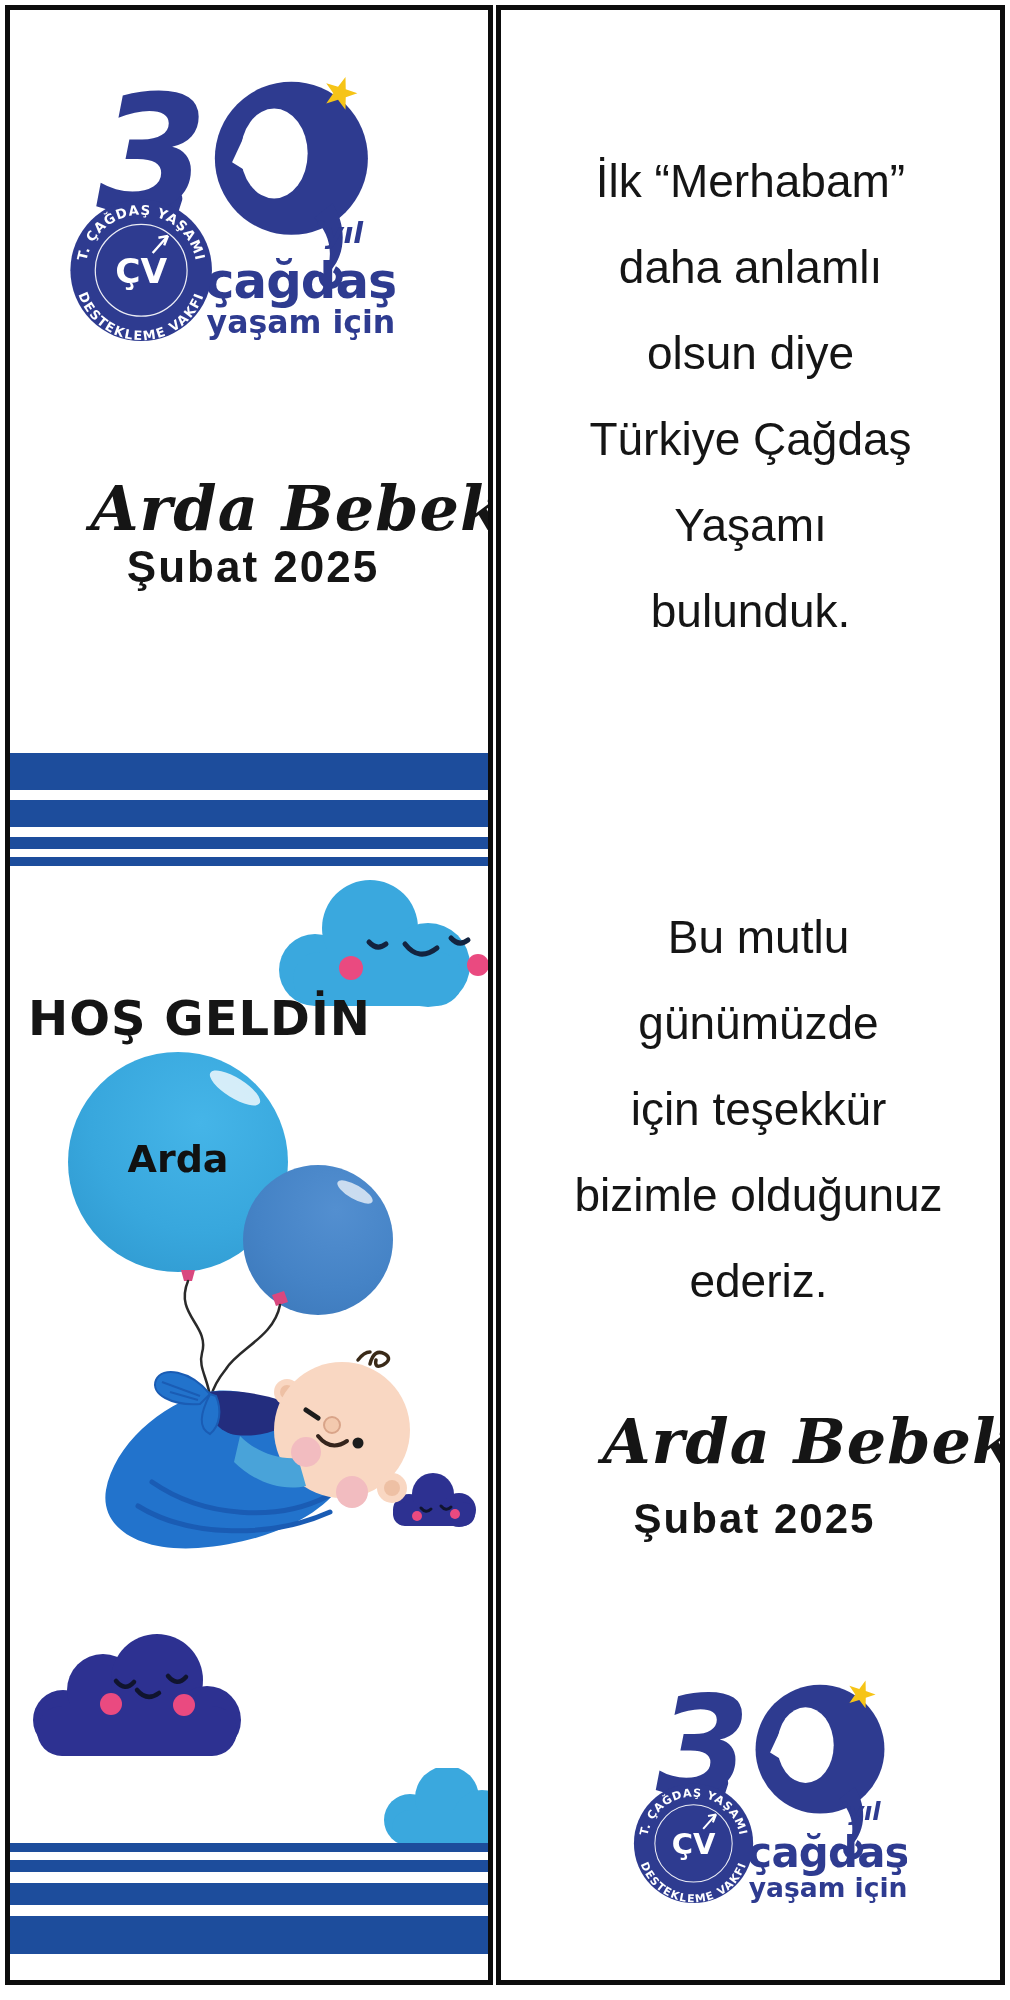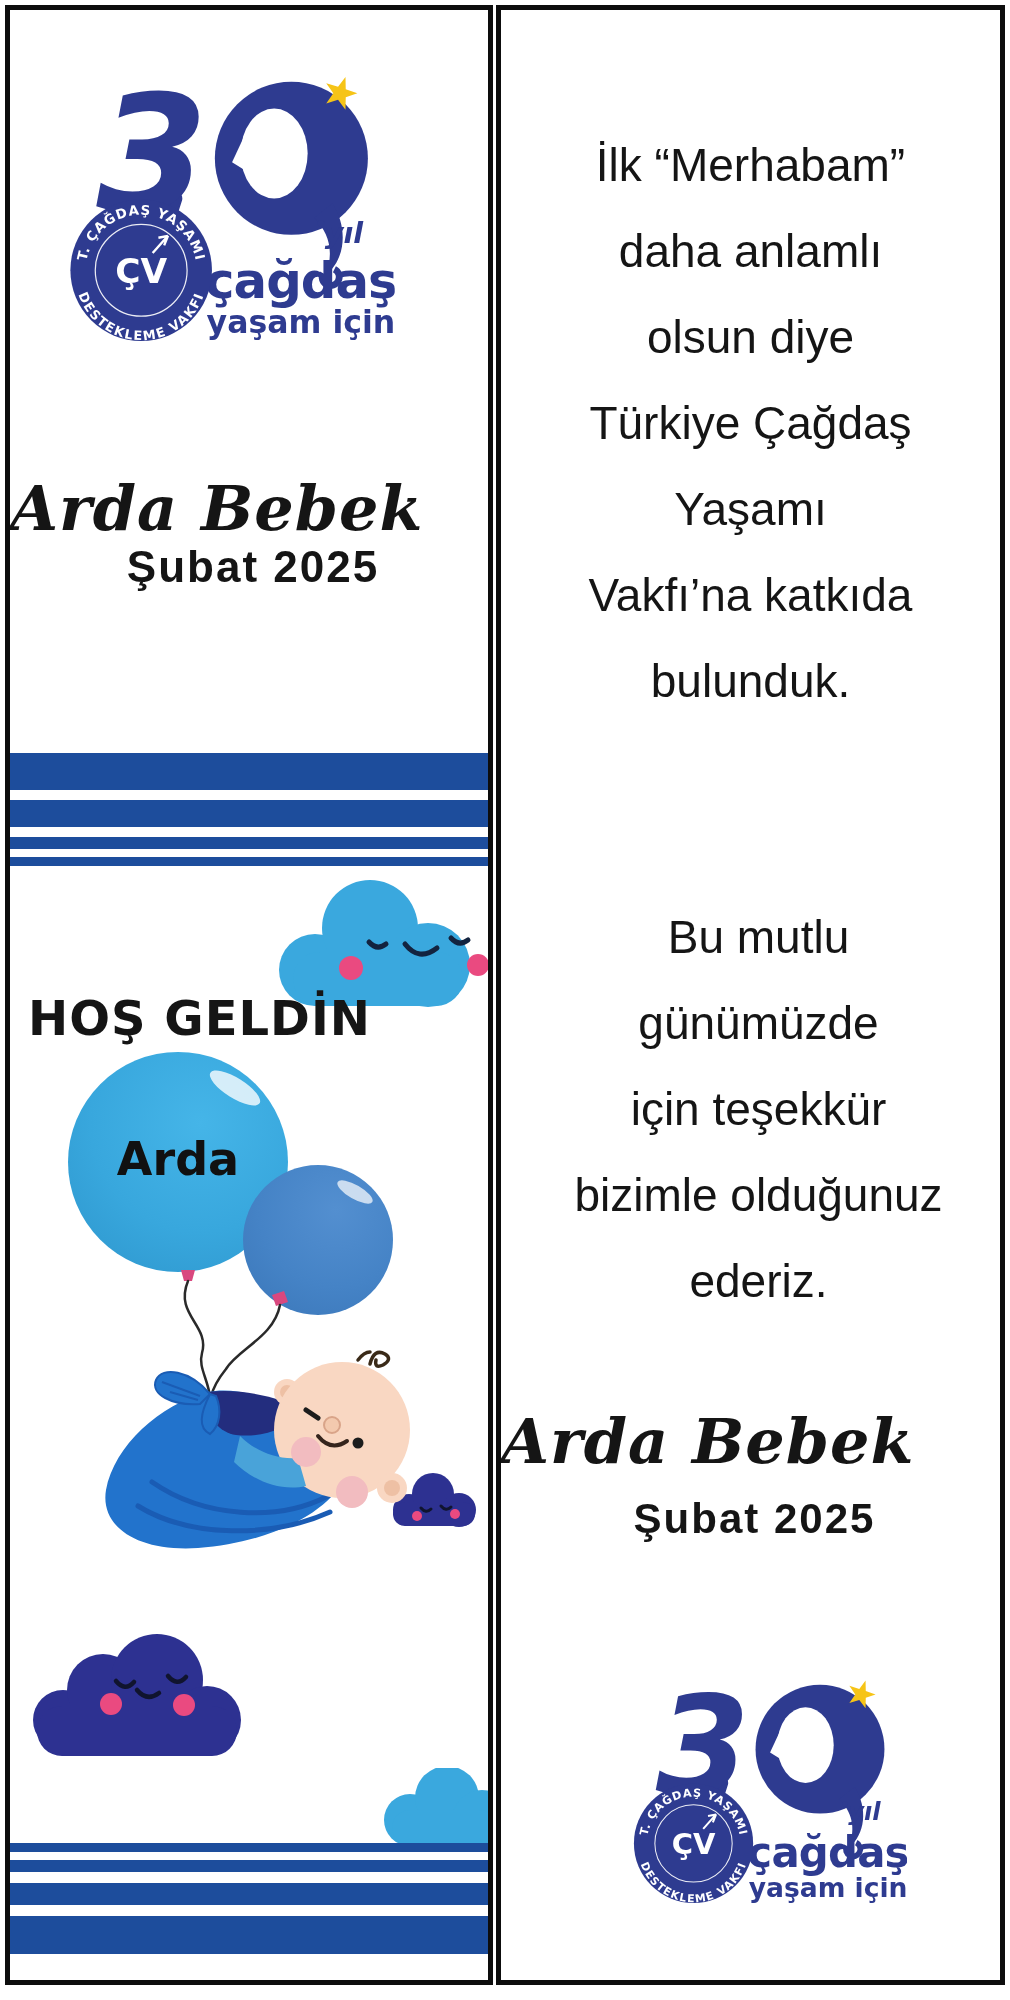"İlk “Merhabam”" .msg1 { top: 112px -> 128px }
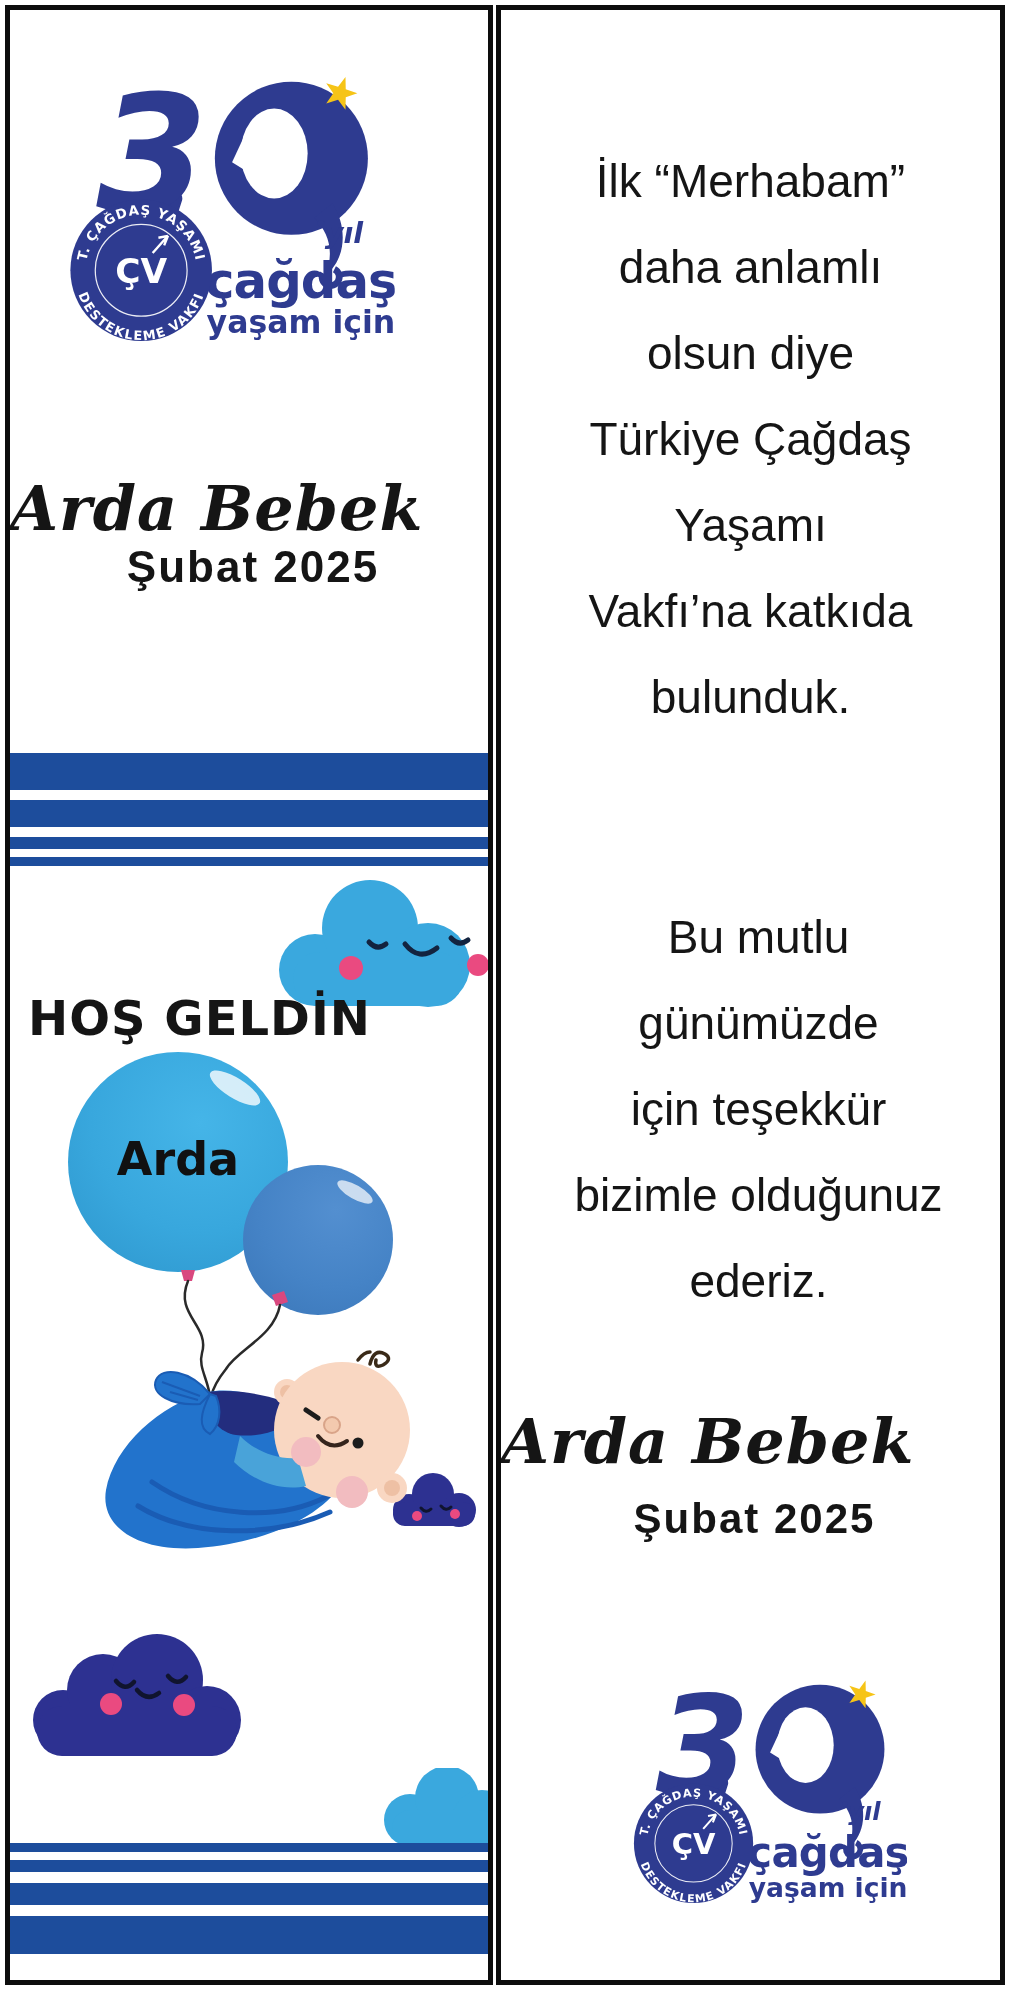"Arda Bebek" .name-script { left: 0 -> 16px; text-align: left -> right }
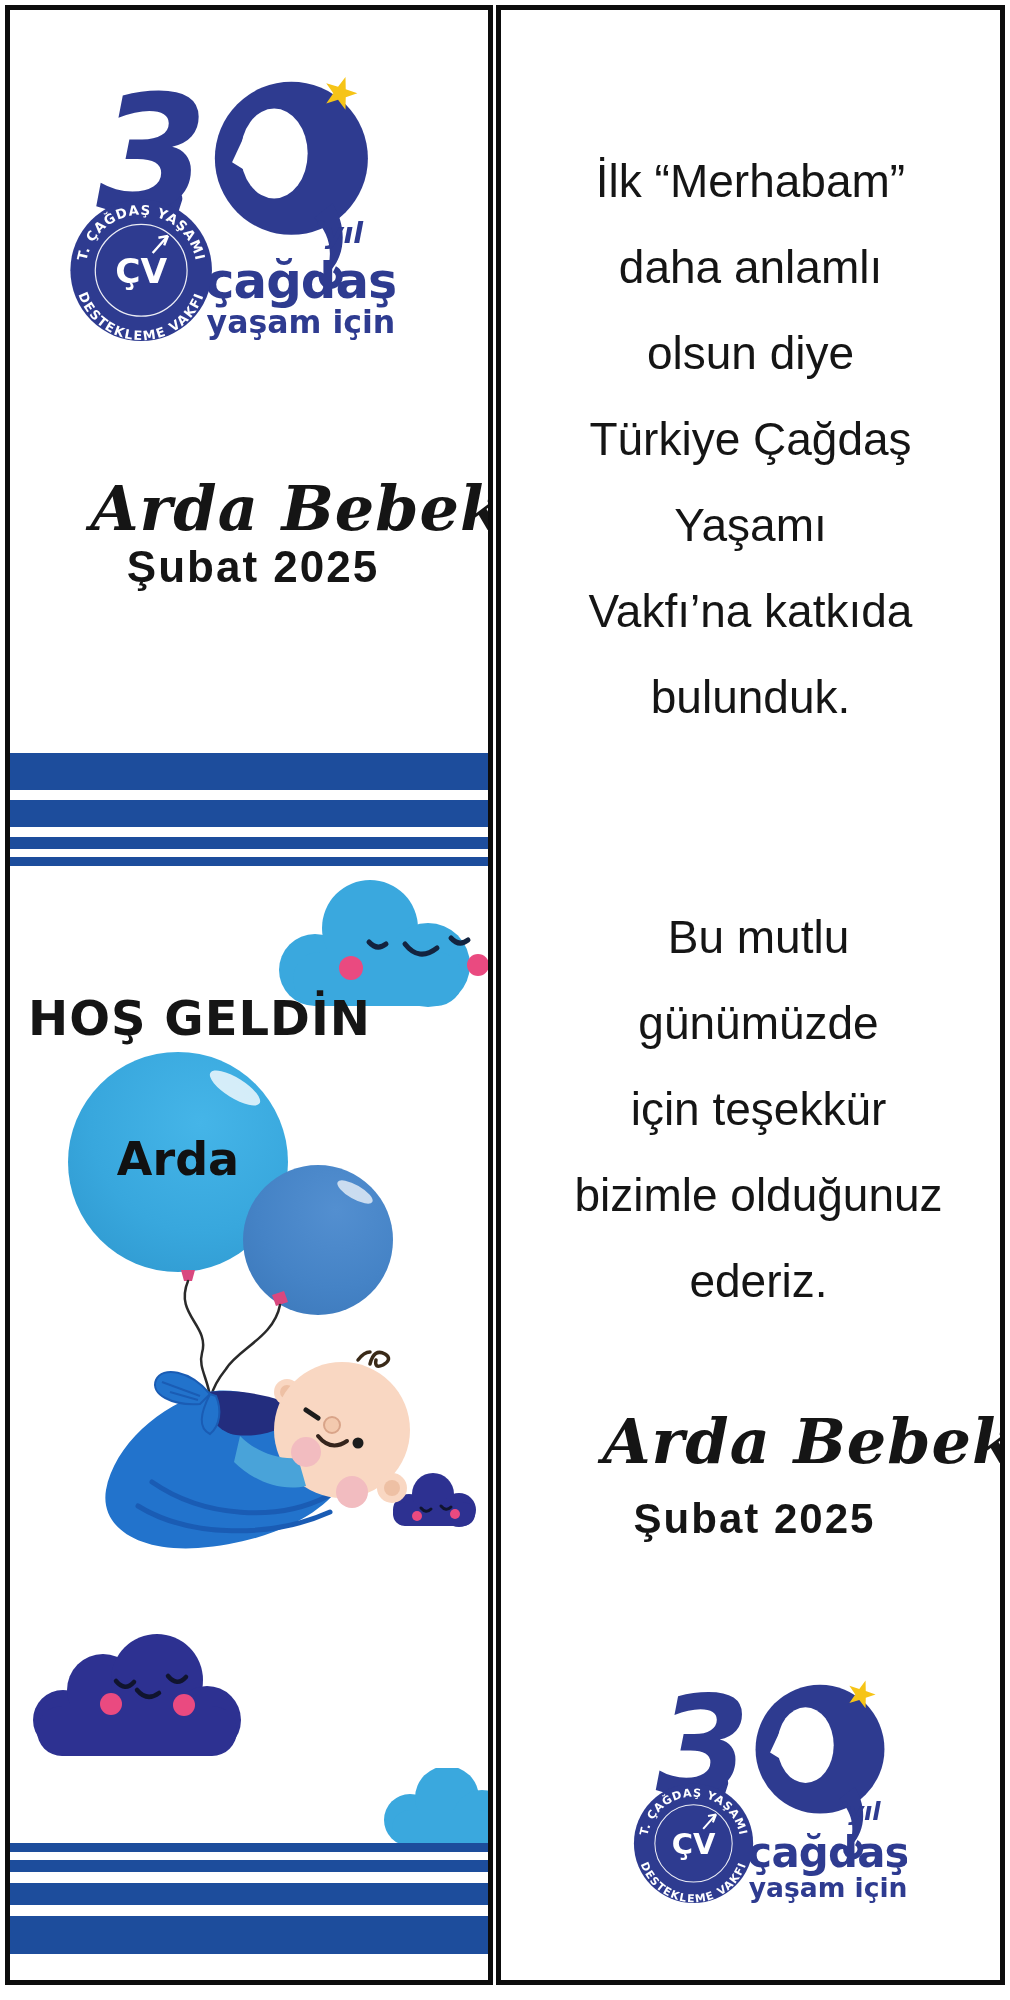"Vakfı’na katkıda" div { html: <div>Vakfı’na katkıda</div> -> none }
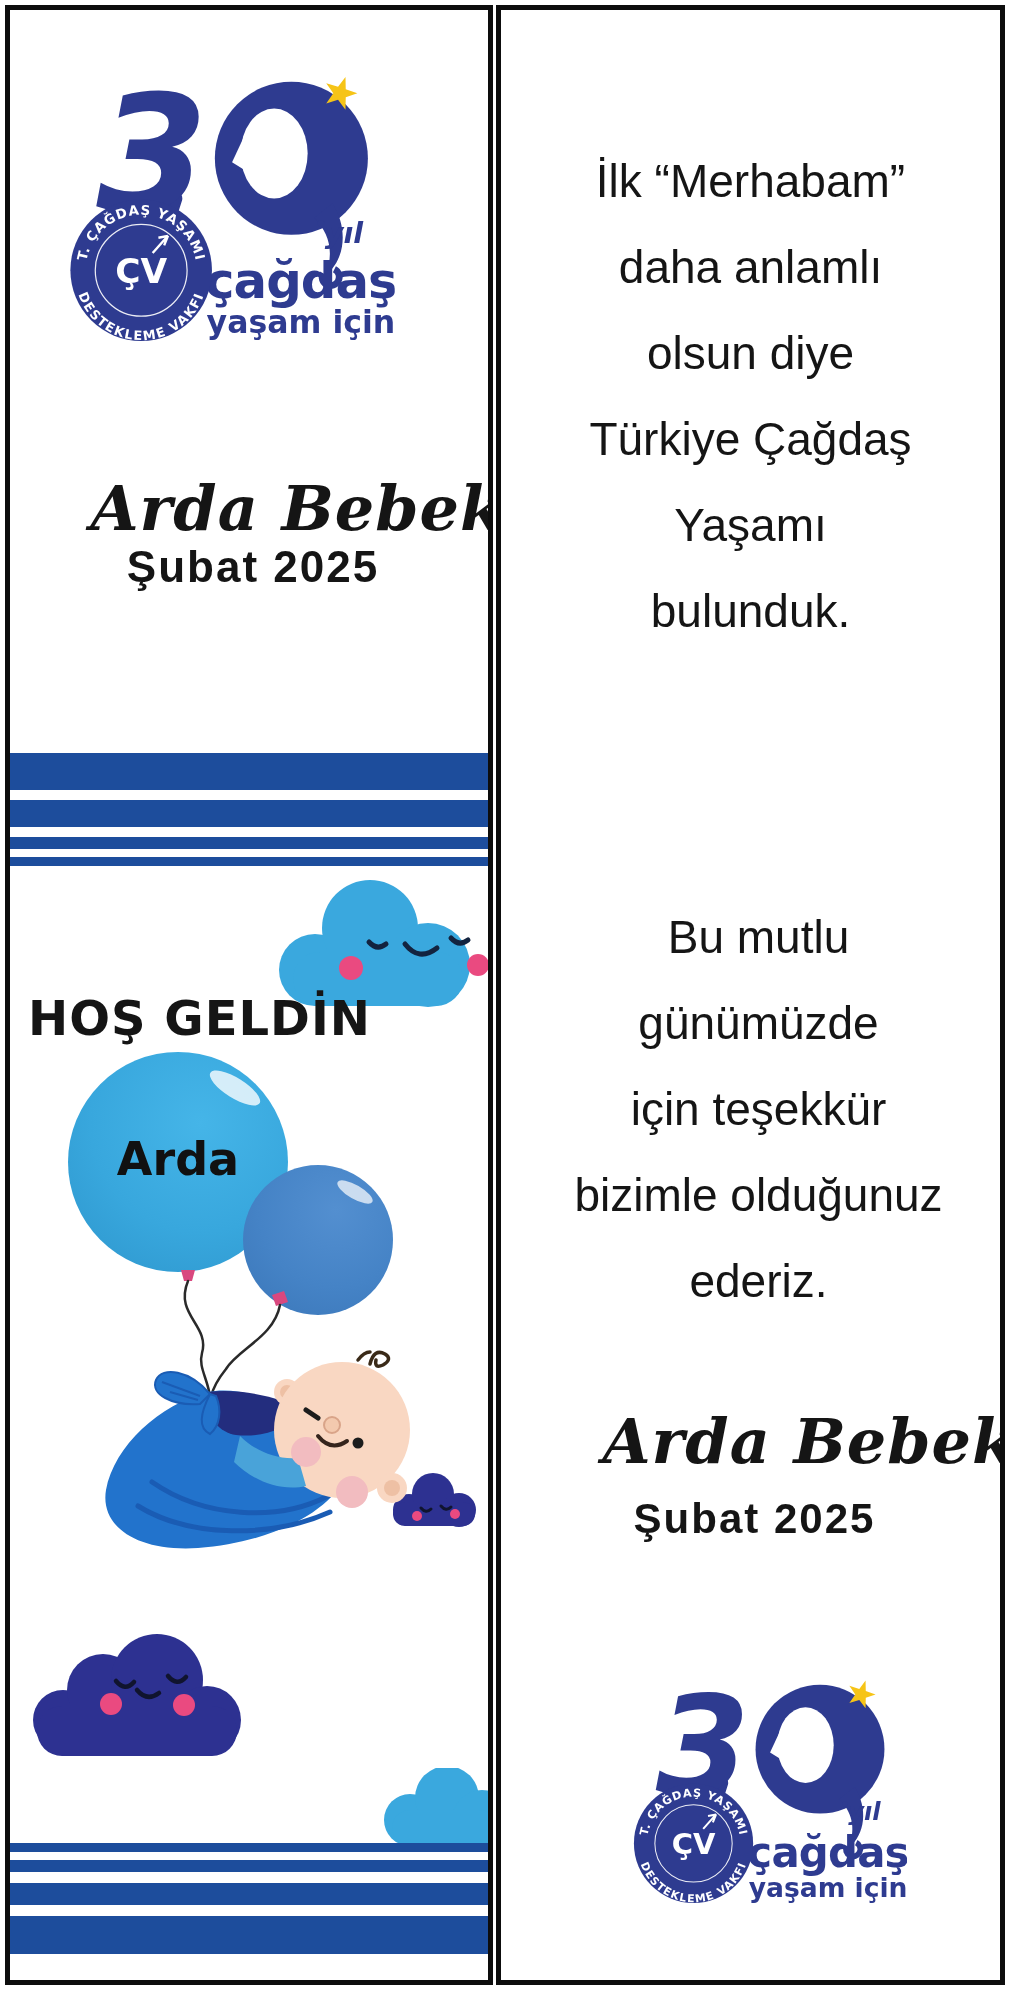"Arda" .balloon-label { font-size: 46px -> 38px }
